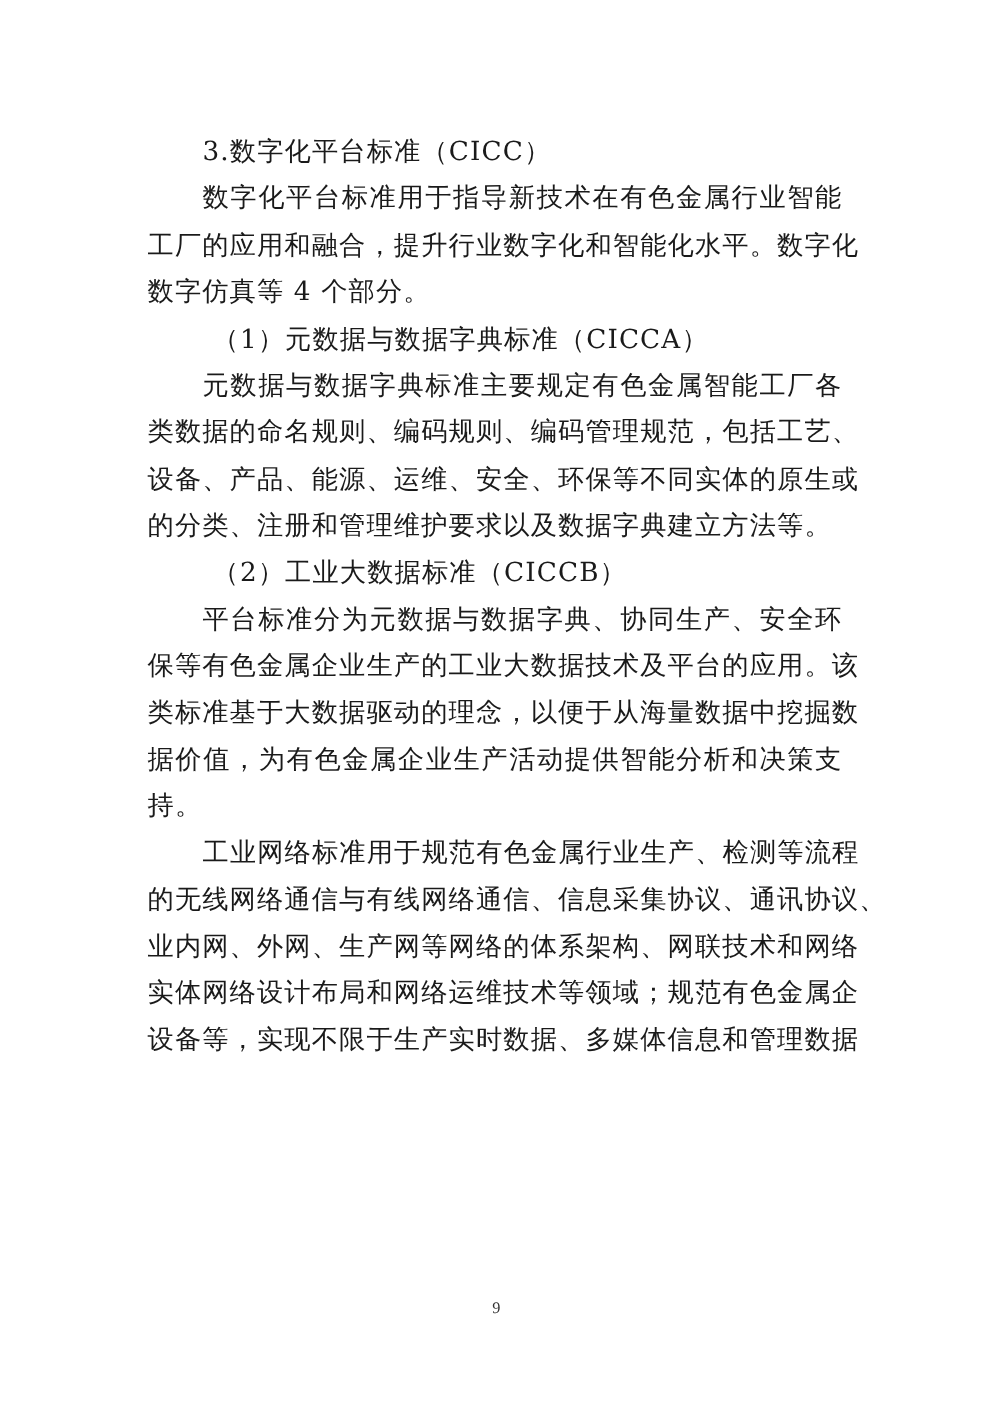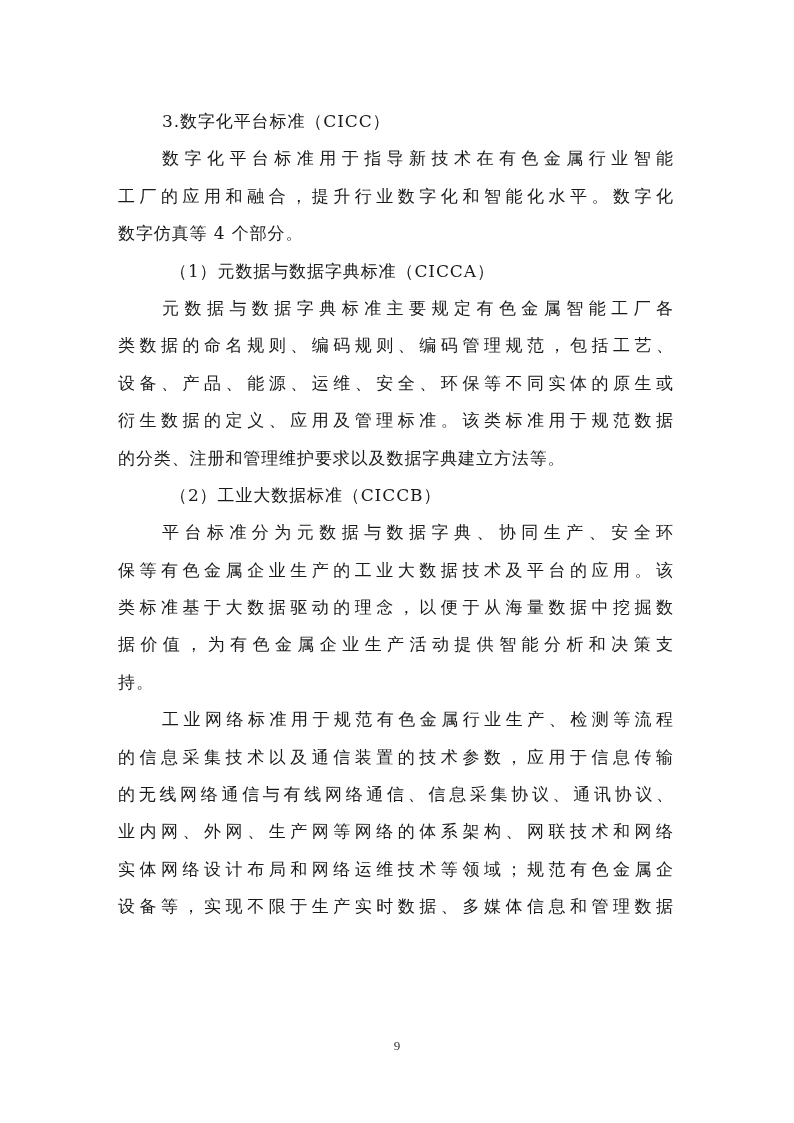"3.数字化平台标准（CICC）" .line { font-size: 17px -> 21px }
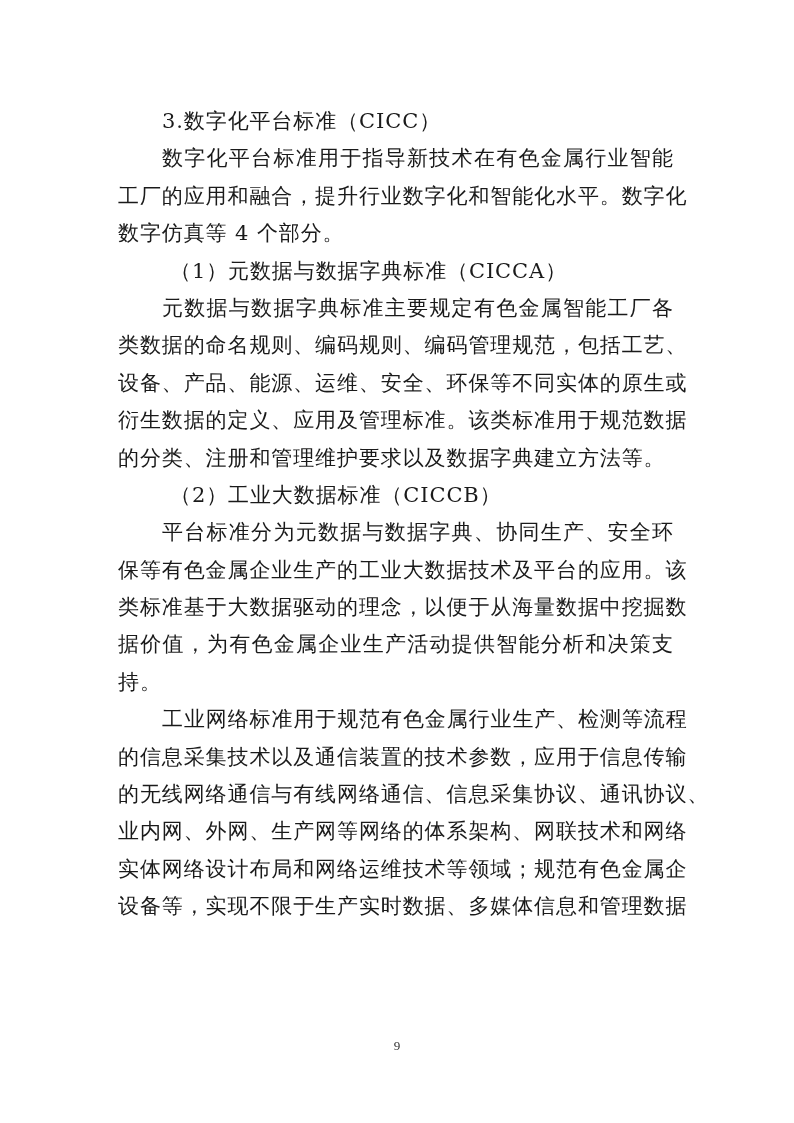"衍生数据的定义、应用及管理标准。该类标准用于规范数据" div.line { html: <div>衍生数据的定义、应用及管理标准。该类标准用于规范数据</div> -> none }
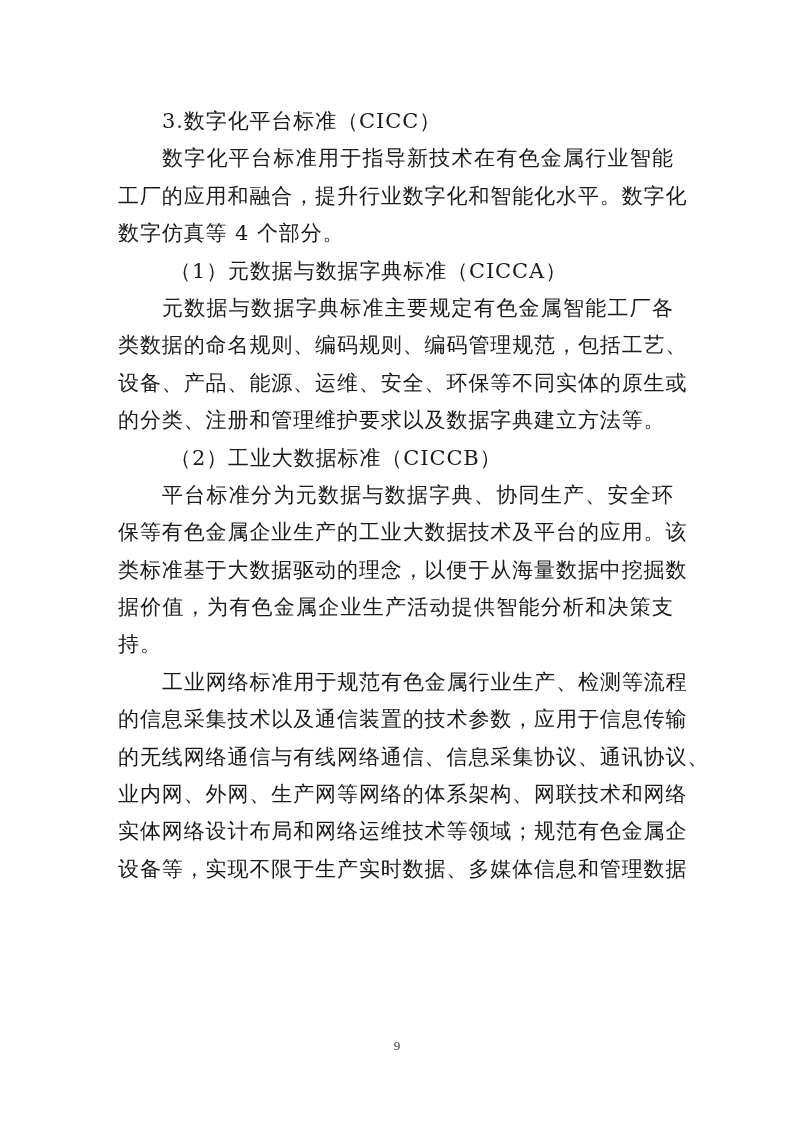"的信息采集技术以及通信装置的技术参数，应用于信息传输" div.line { html: <div>的信息采集技术以及通信装置的技术参数，应用于信息传输</div> -> none }
